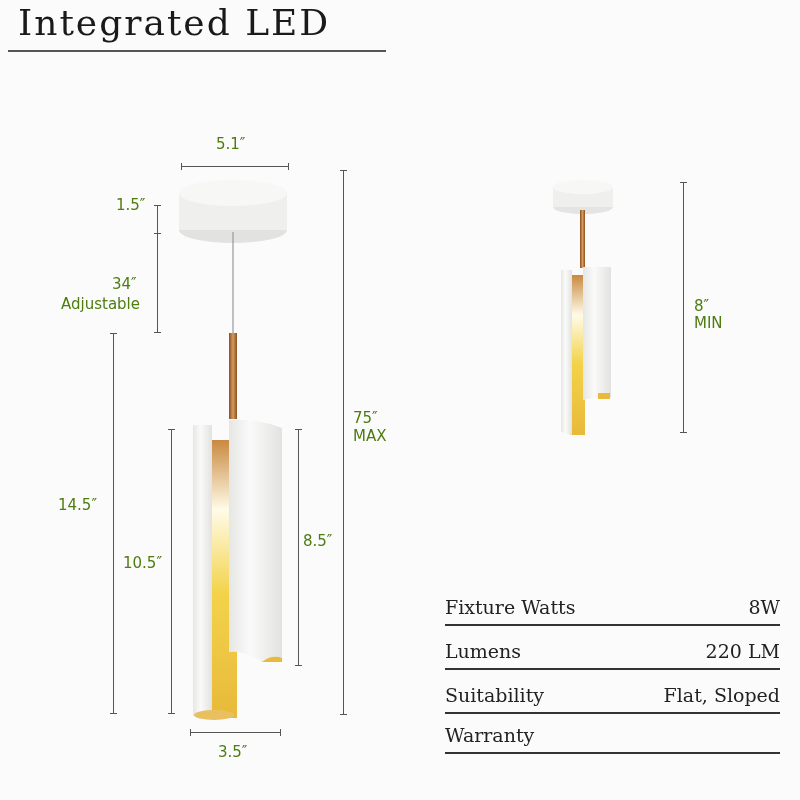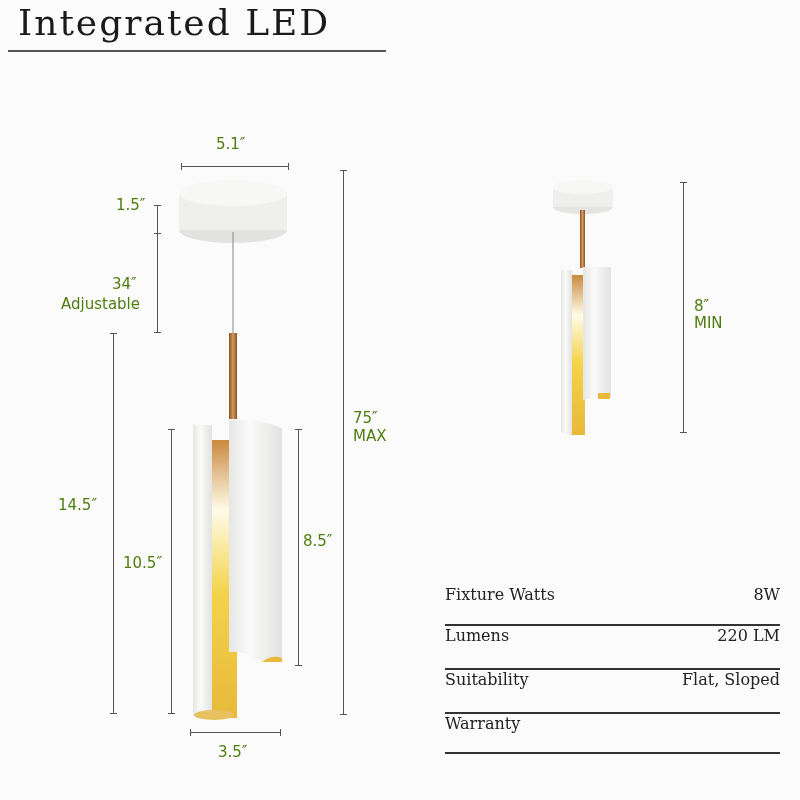"Fixture Watts" .spec-row { align-items: flex-start -> flex-end; font-size: 16px -> 19px }
